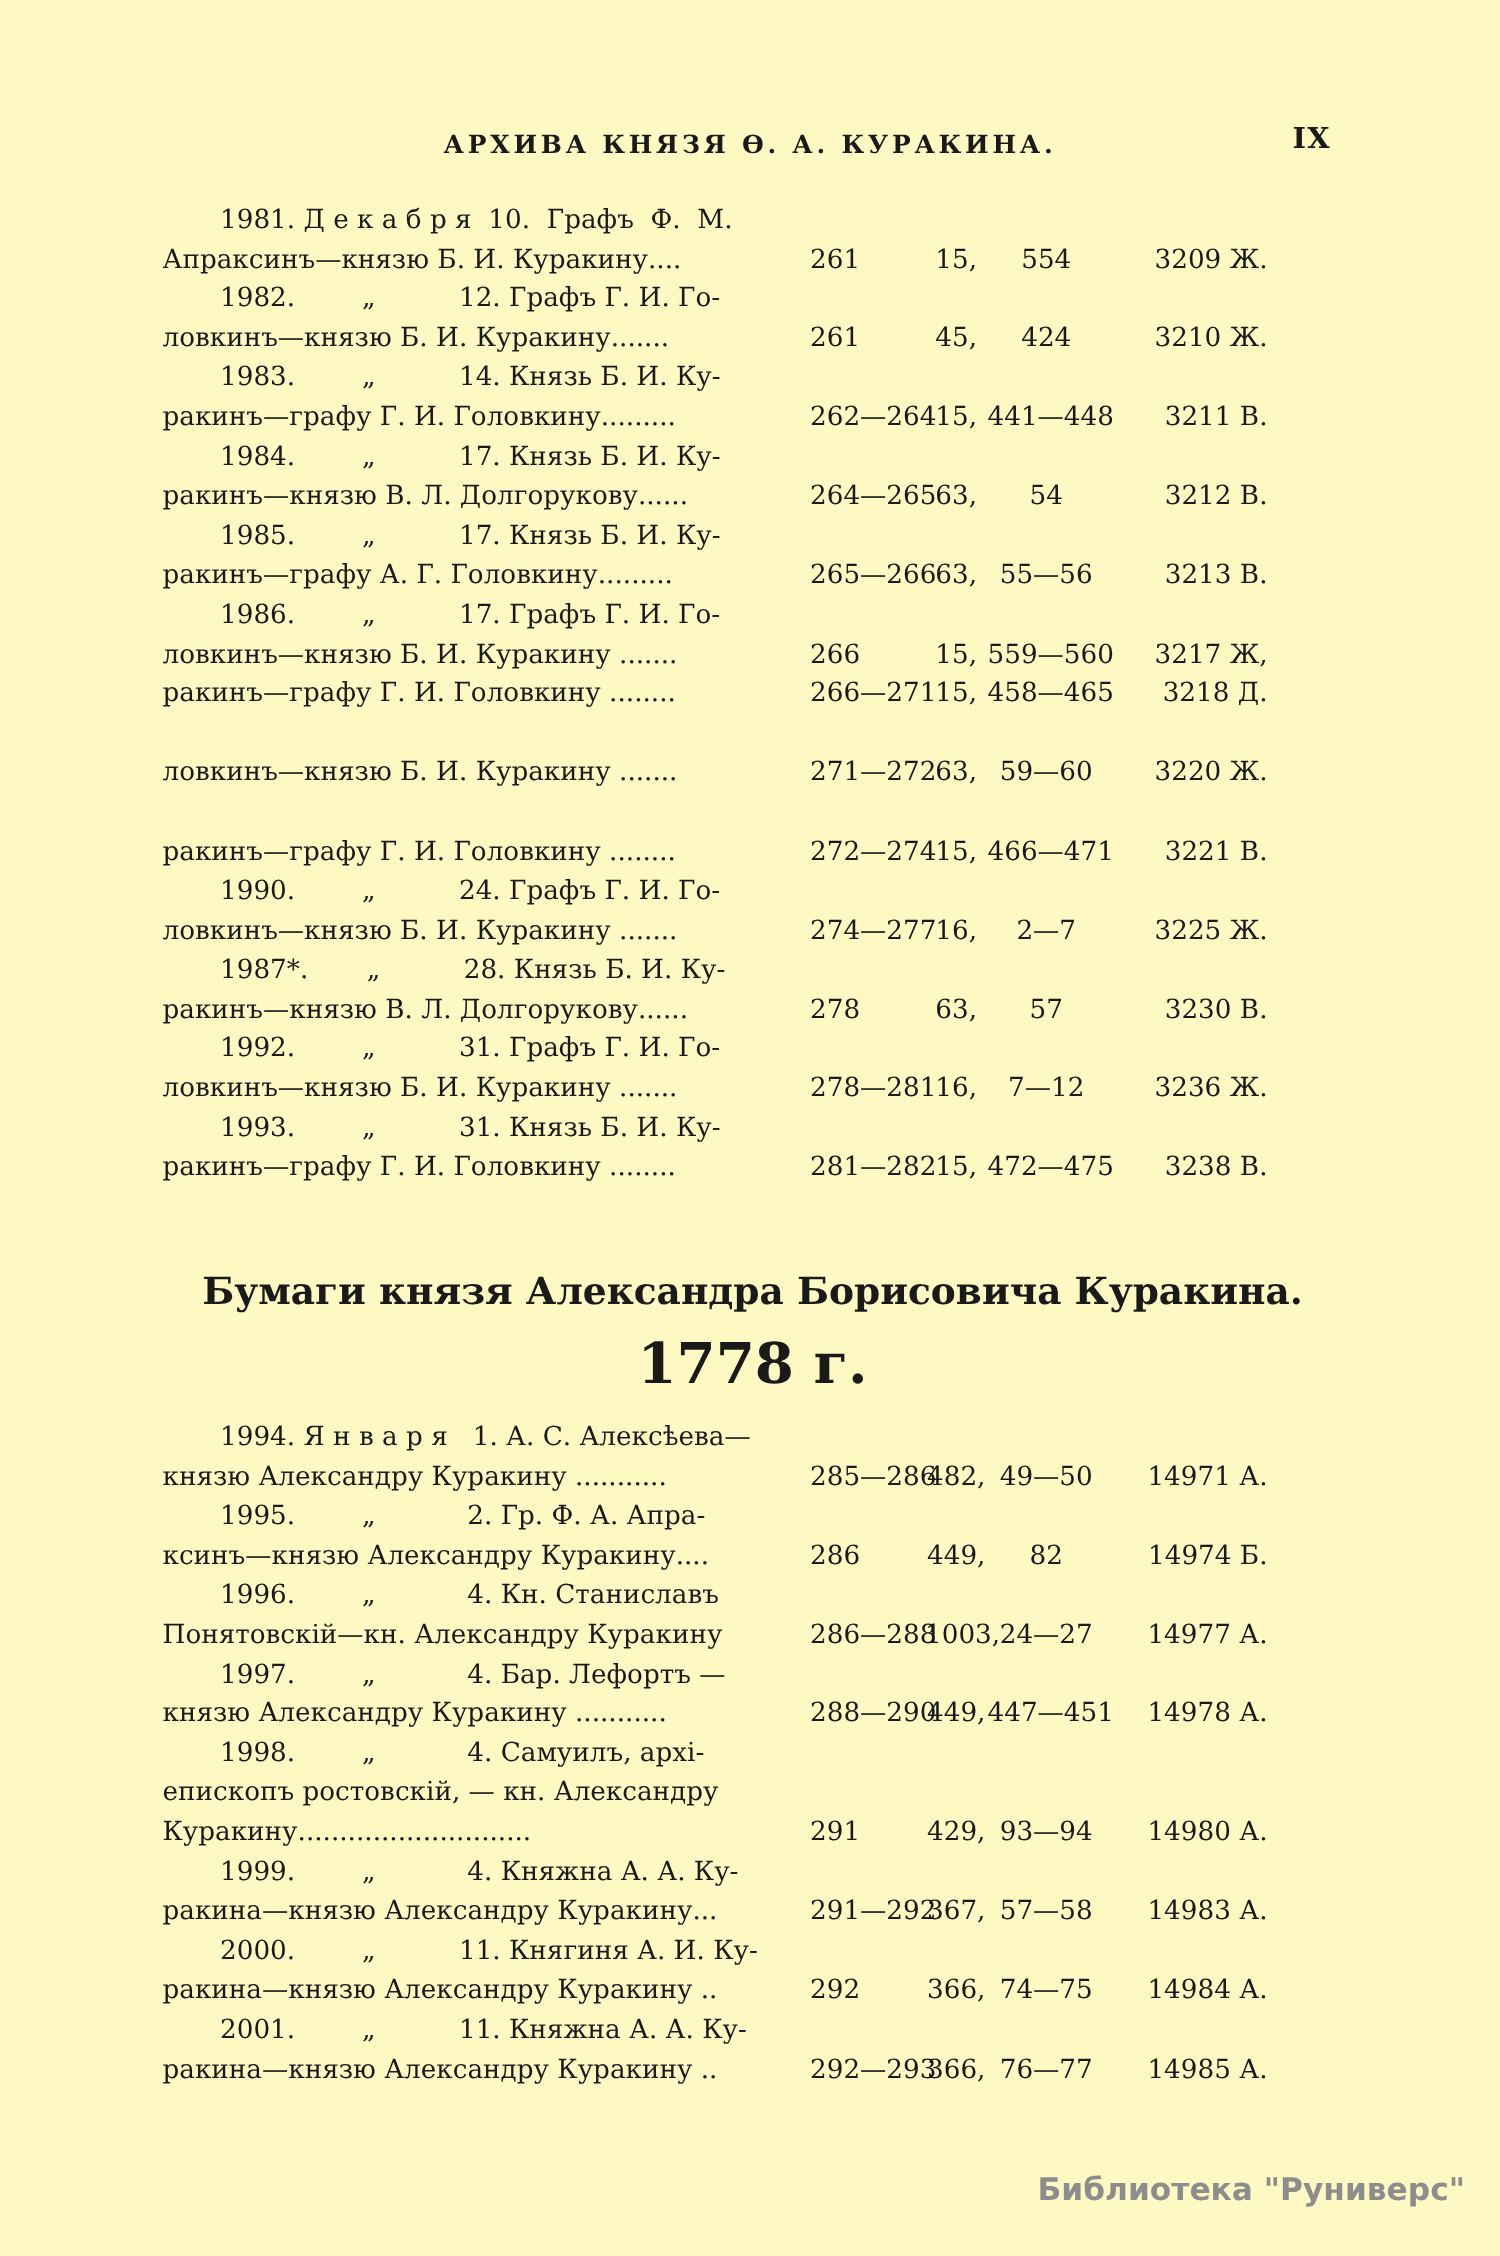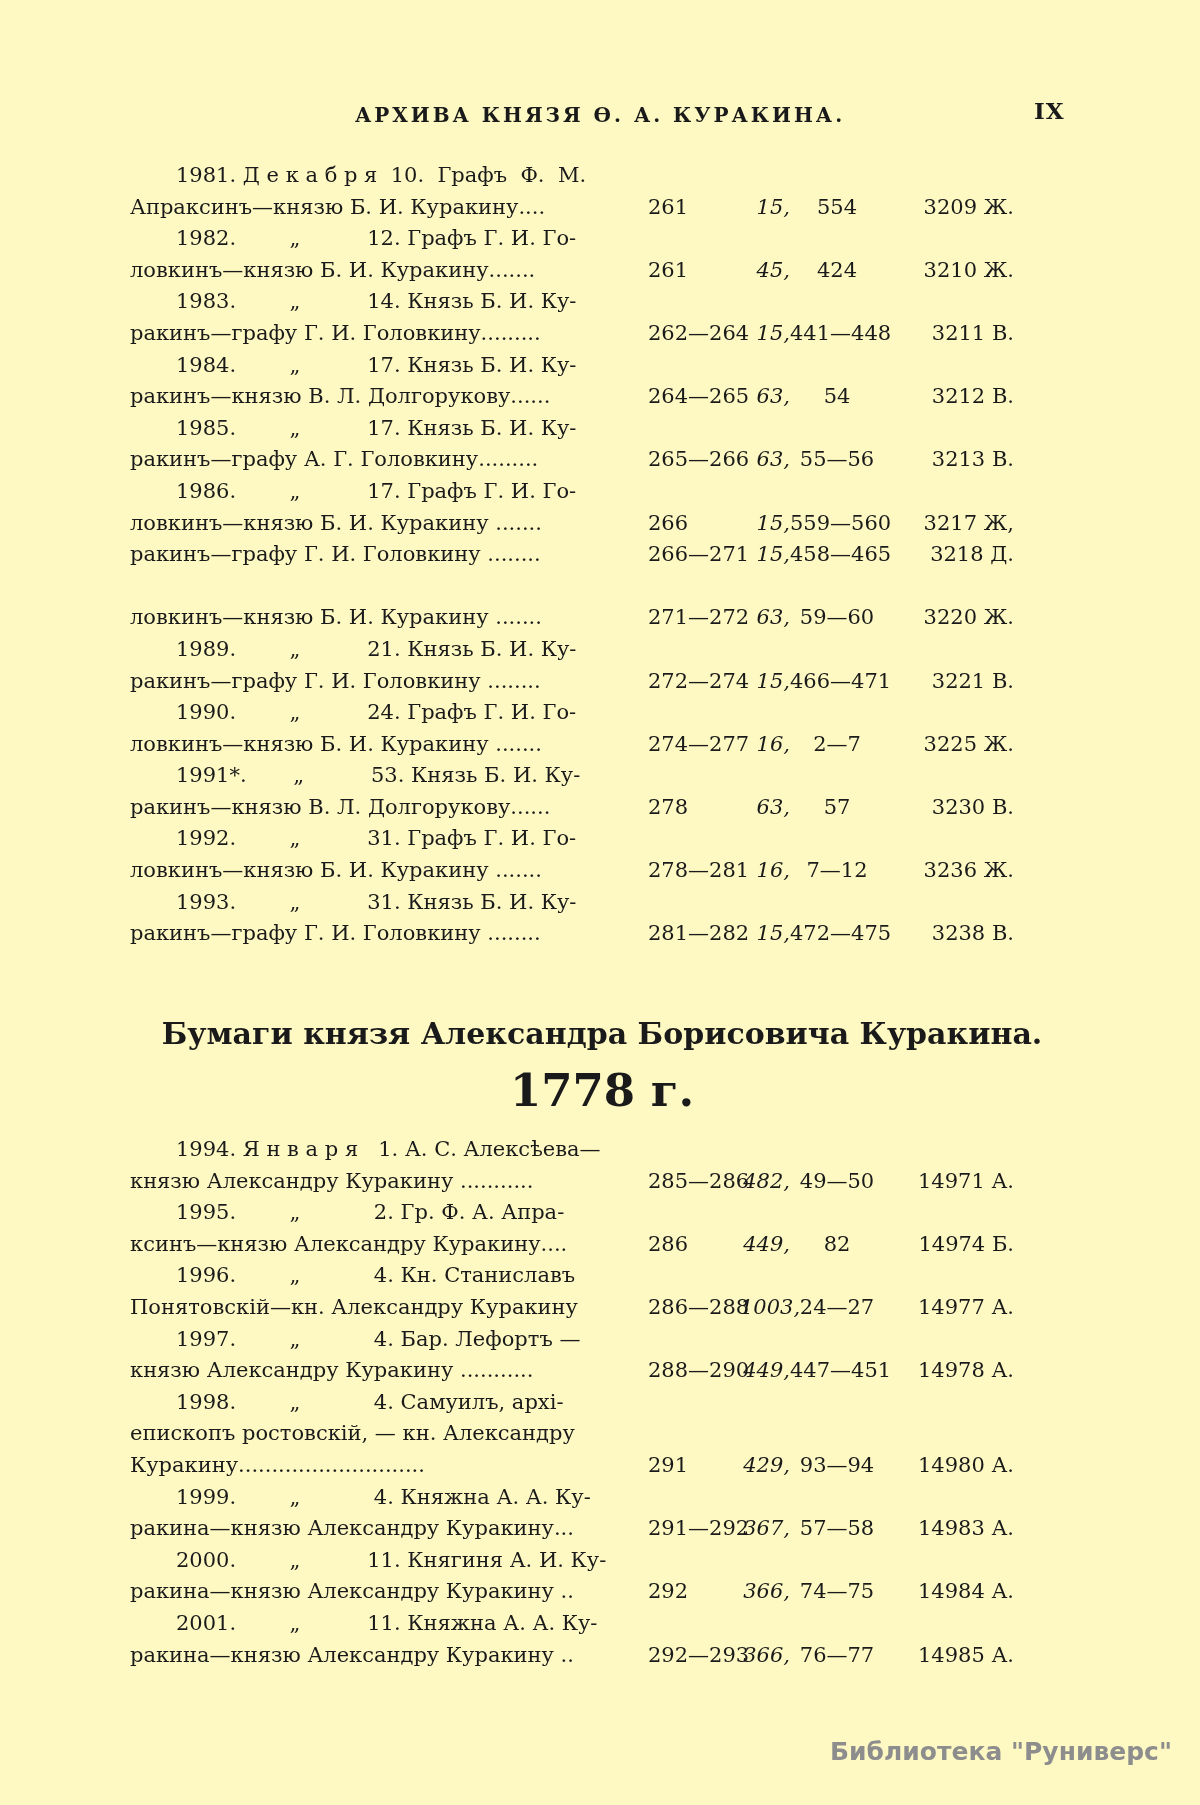"15," .cell.vol { font-style: italic -> none; text-align: right -> center }
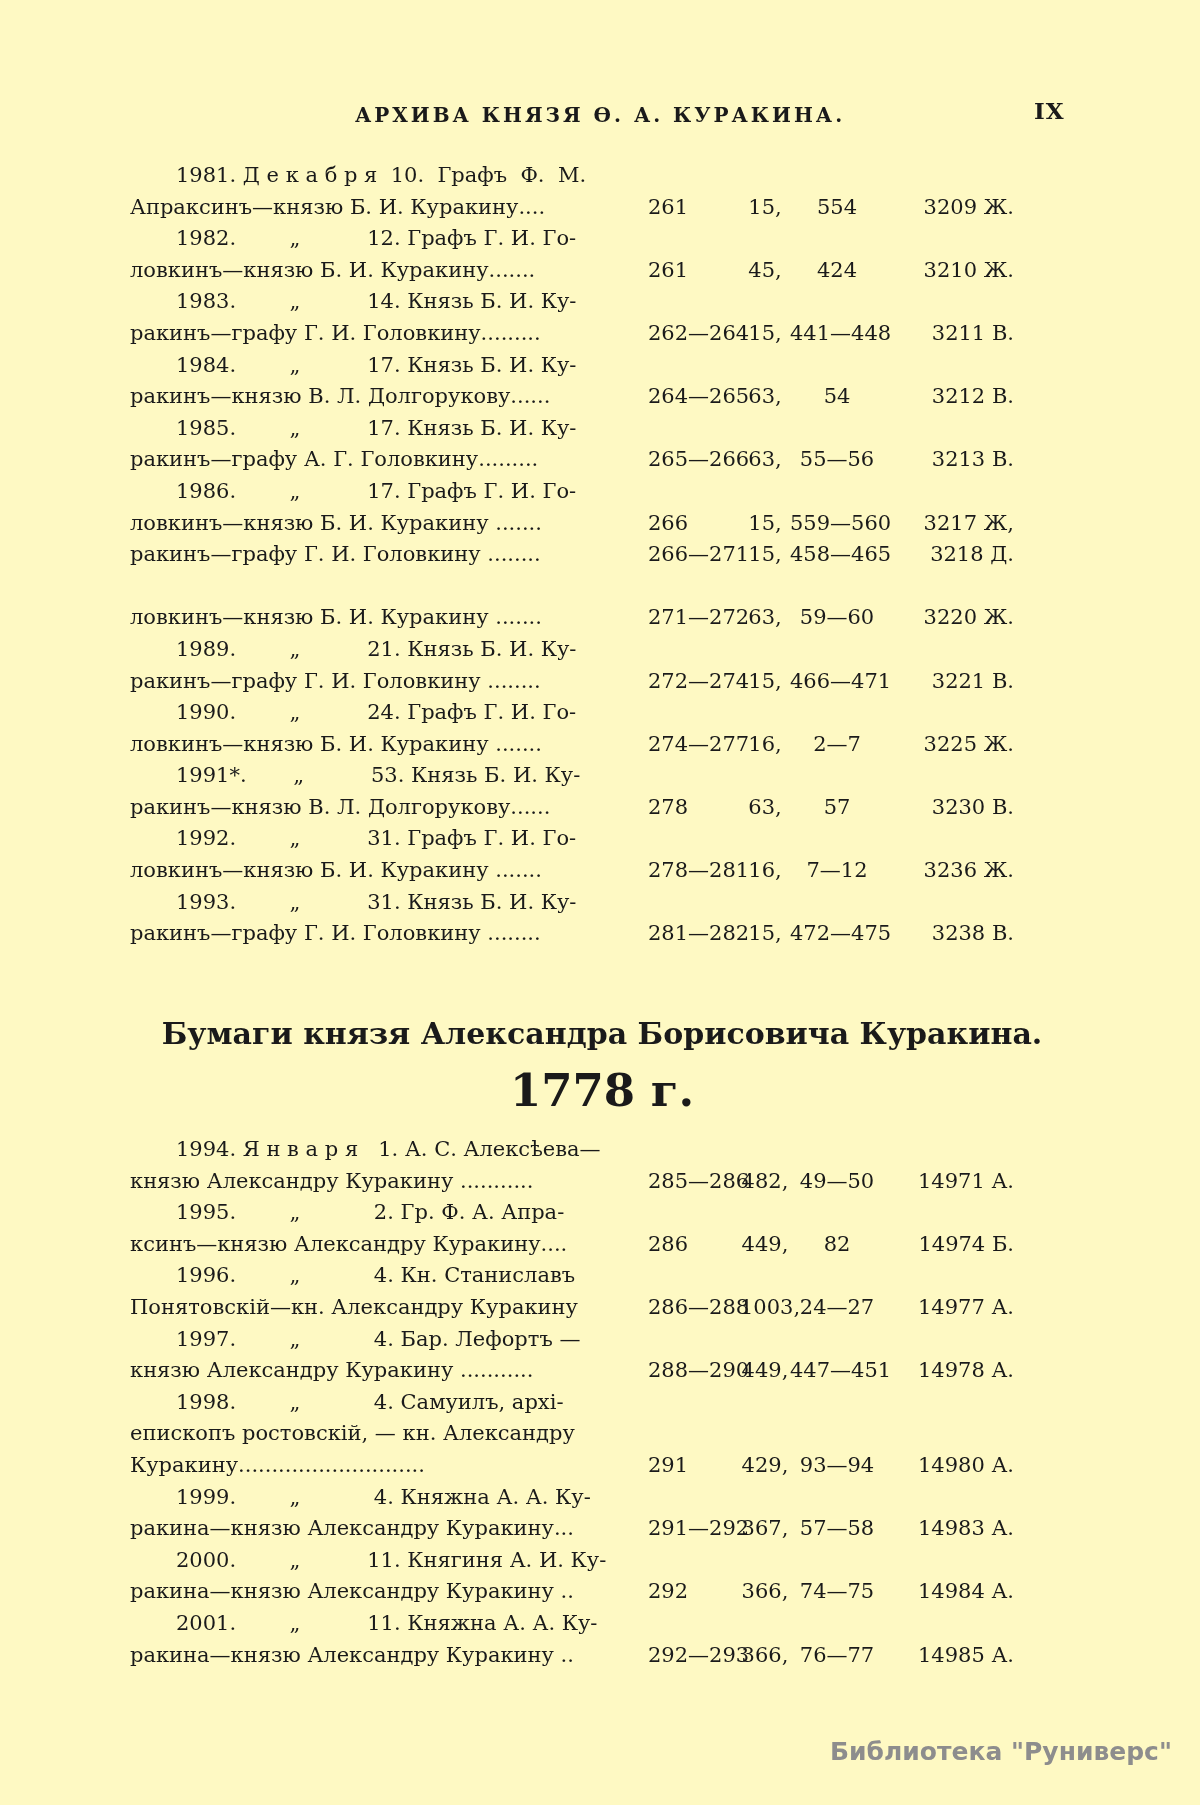"1989. „ 21. Князь Б." span.cell { html: <span>1989. „ 21. Князь Б. И. Ку-</span> -> none }
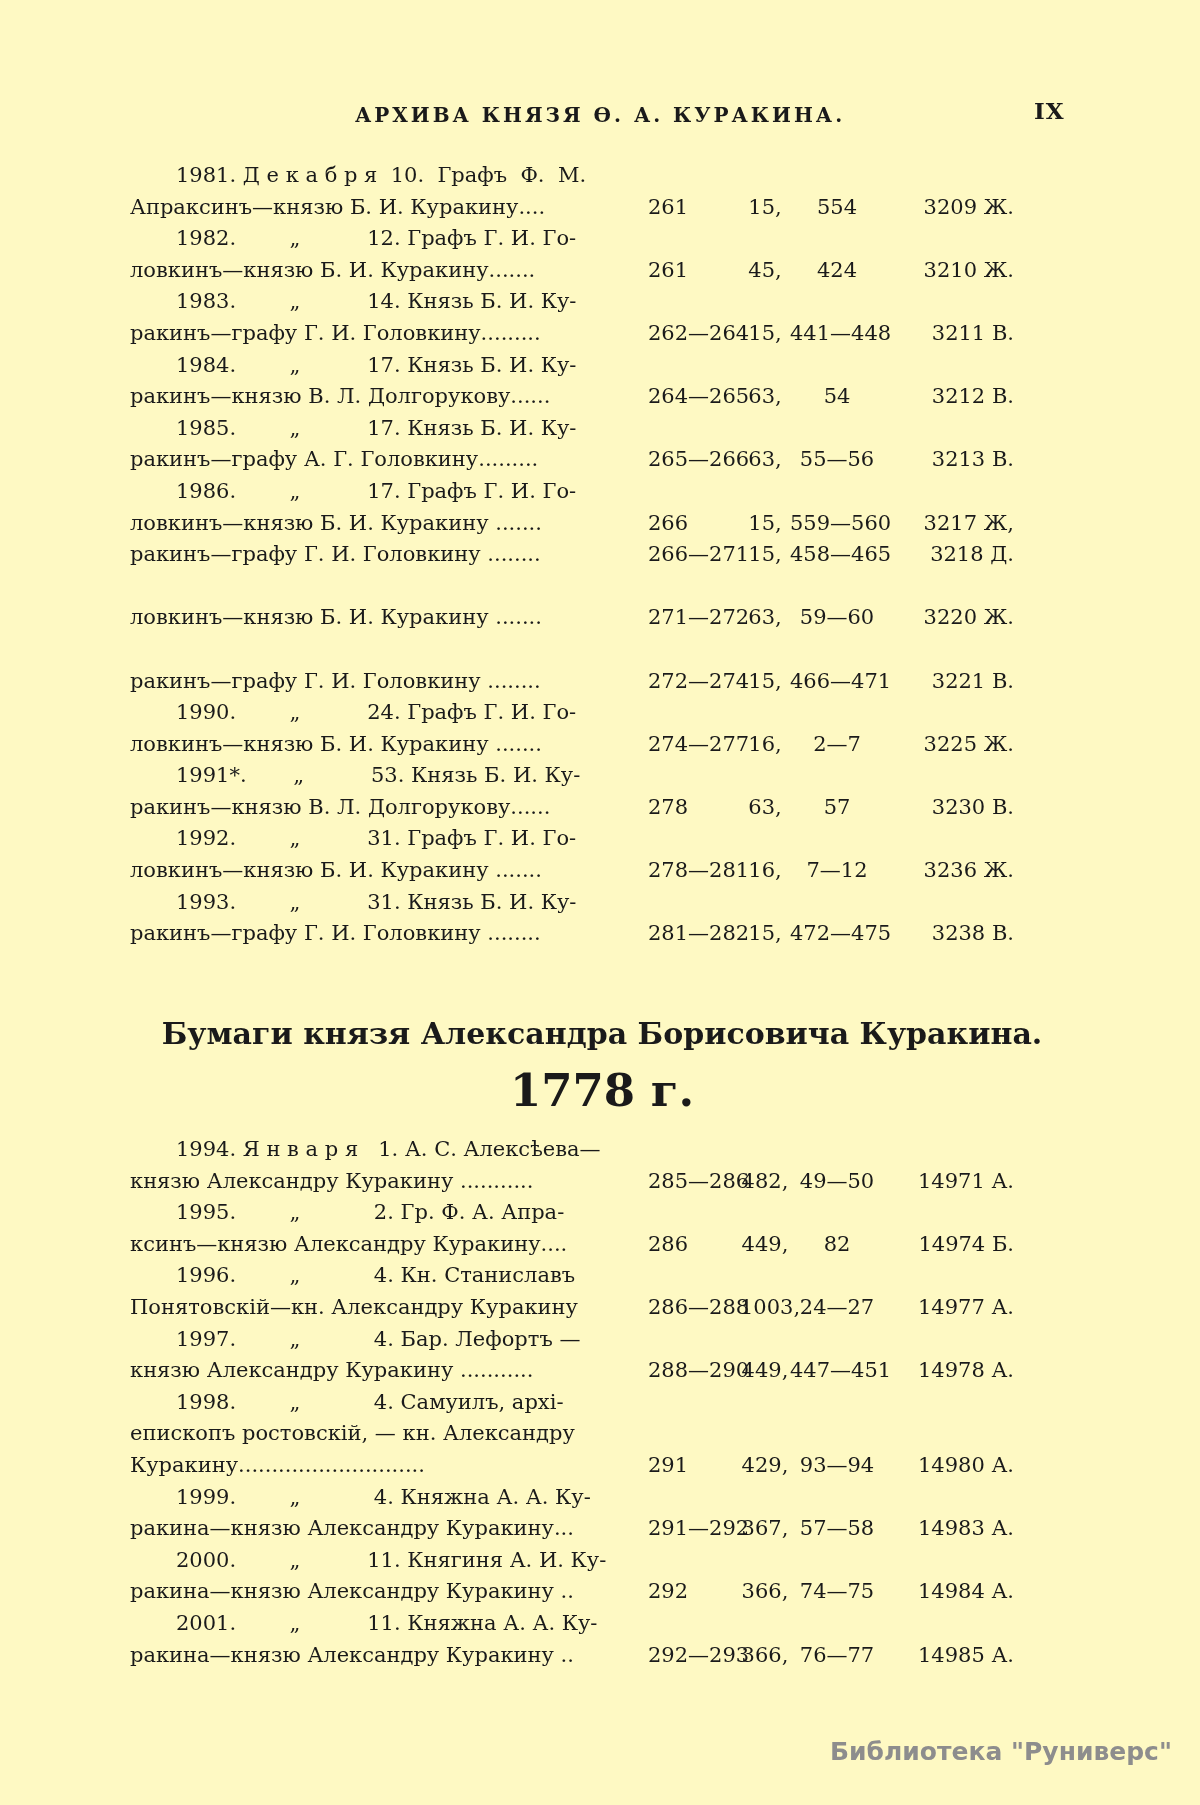"1991*. „ 53. Князь Б." span.cell { text: 1991*.       „          53 -> 1987*.       „          28 }
